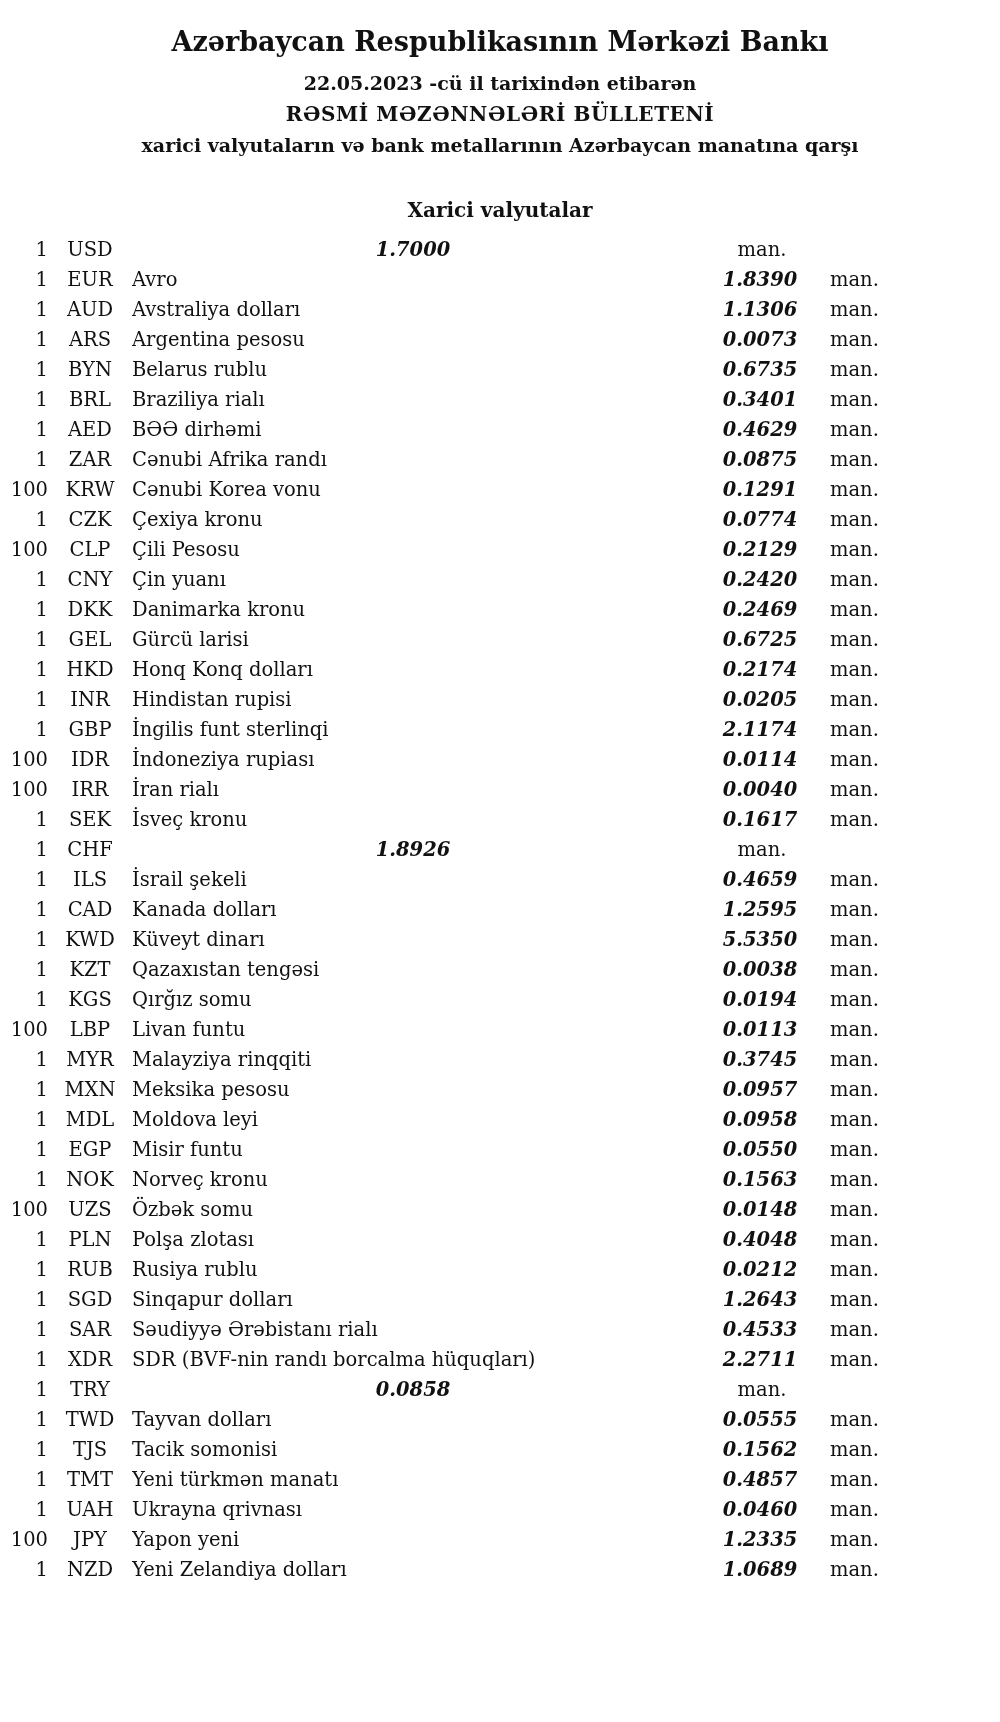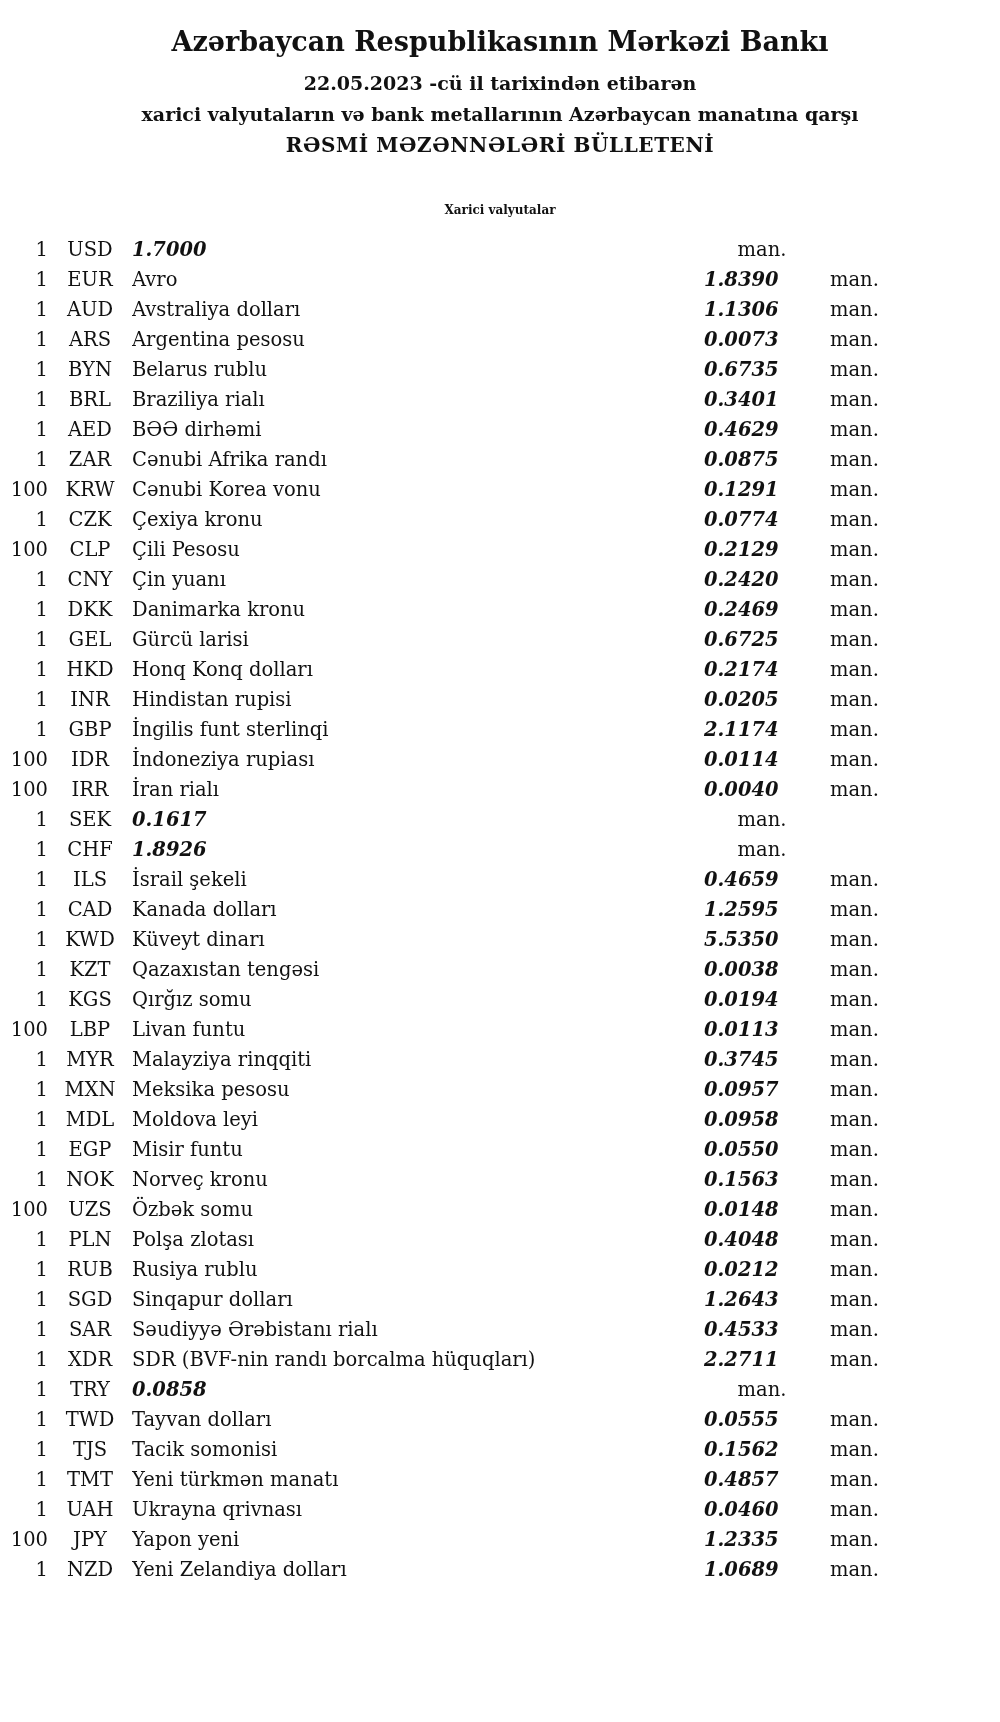"xarici valyutaların və bank metallarının" p.doc-sub { order: before "RƏSMİ MƏZƏNNƏLƏRİ BÜLLETENİ" -> after "RƏSMİ MƏZƏNNƏLƏRİ BÜLLETENİ" }
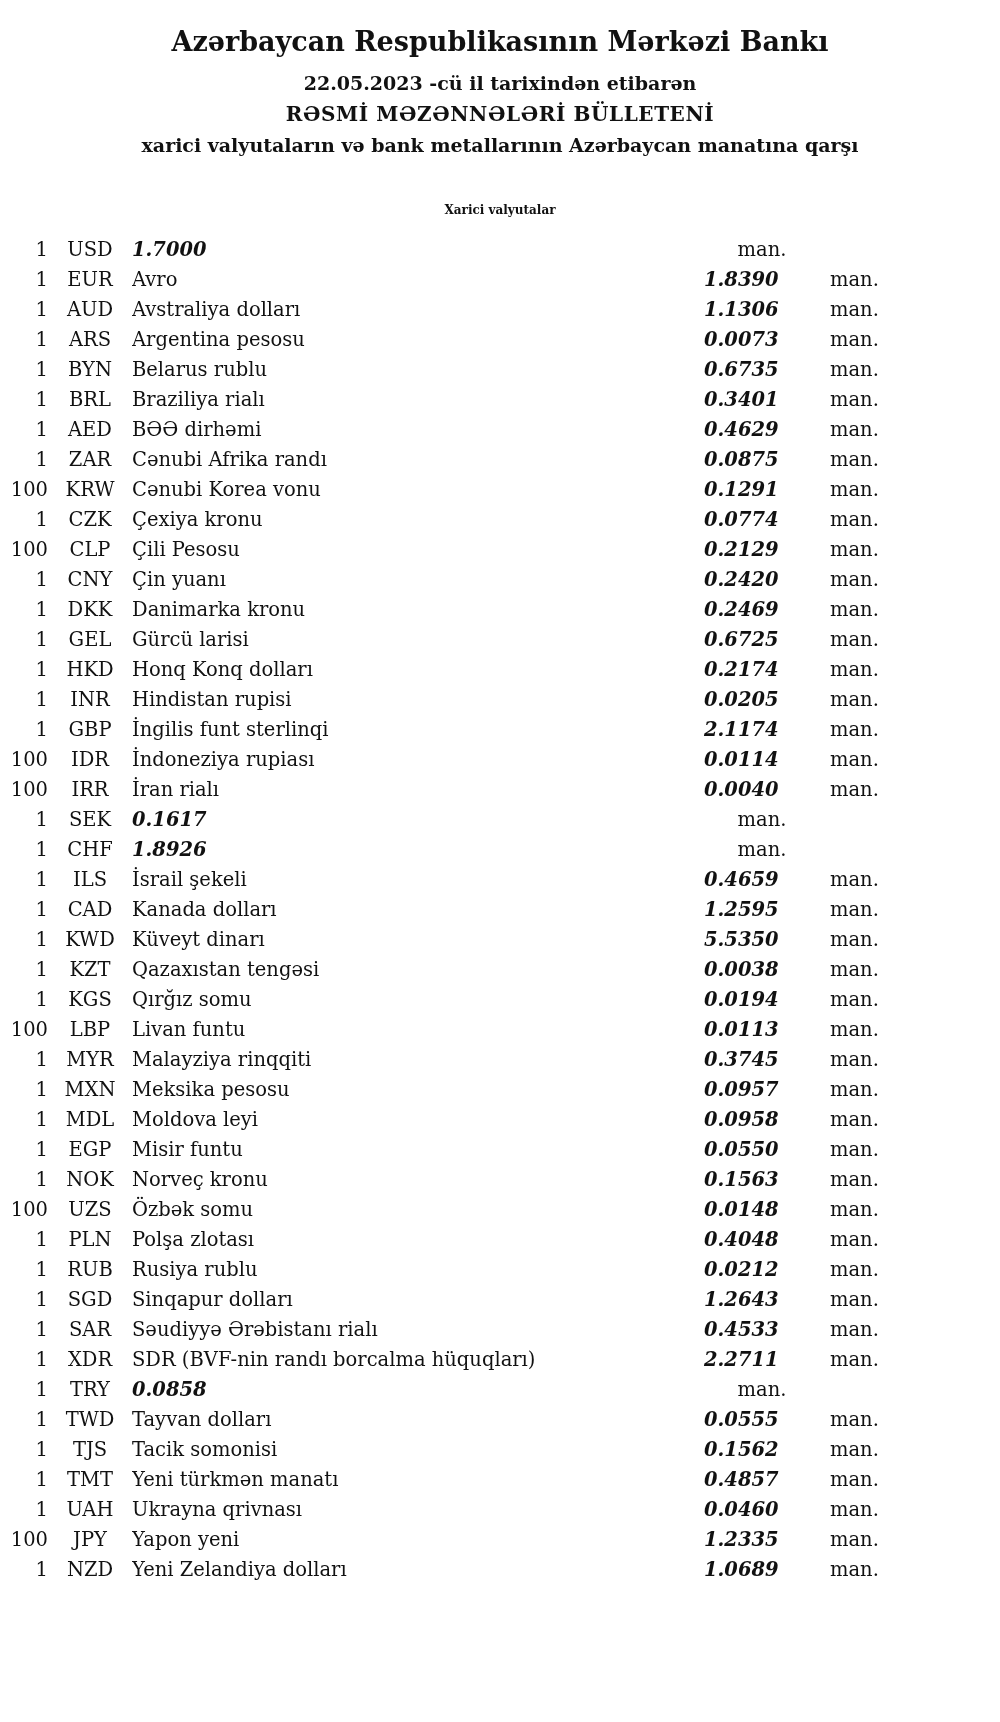"Xarici valyutalar" .section-title { font-size: 12px -> 20px }
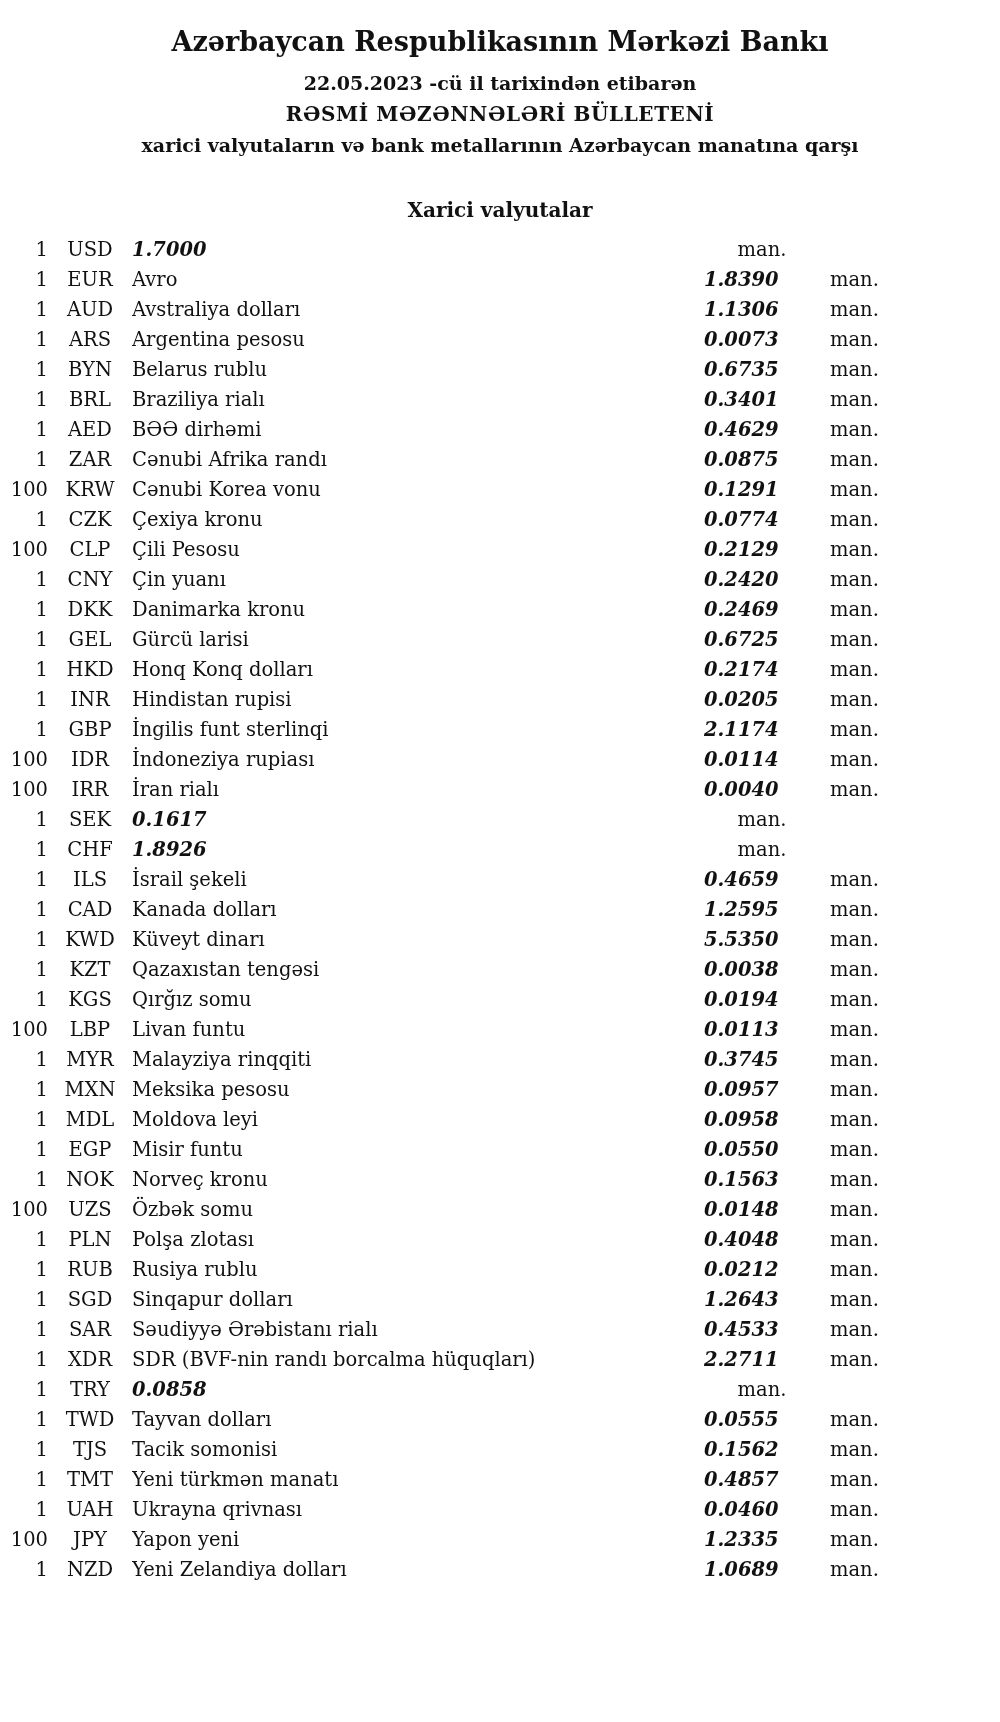"1.7000" .rate { text-align: left -> center }
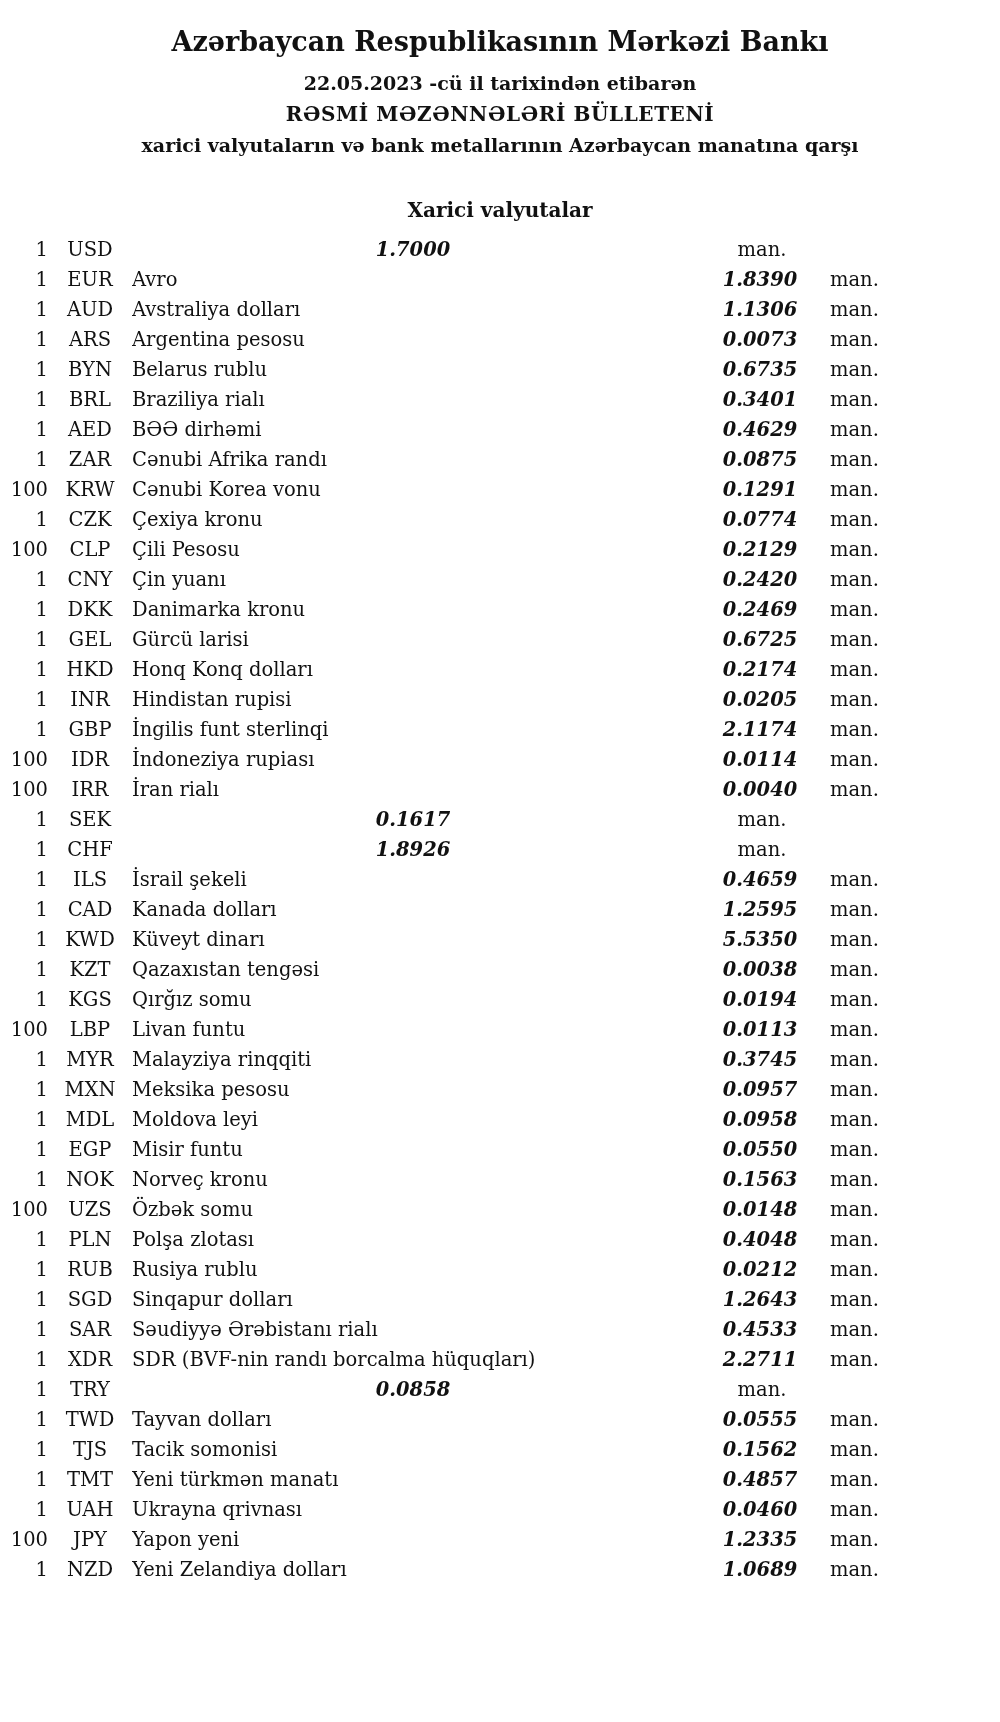"İsveç kronu" span.name { html: none -> <span>İsveç kronu</span> }
